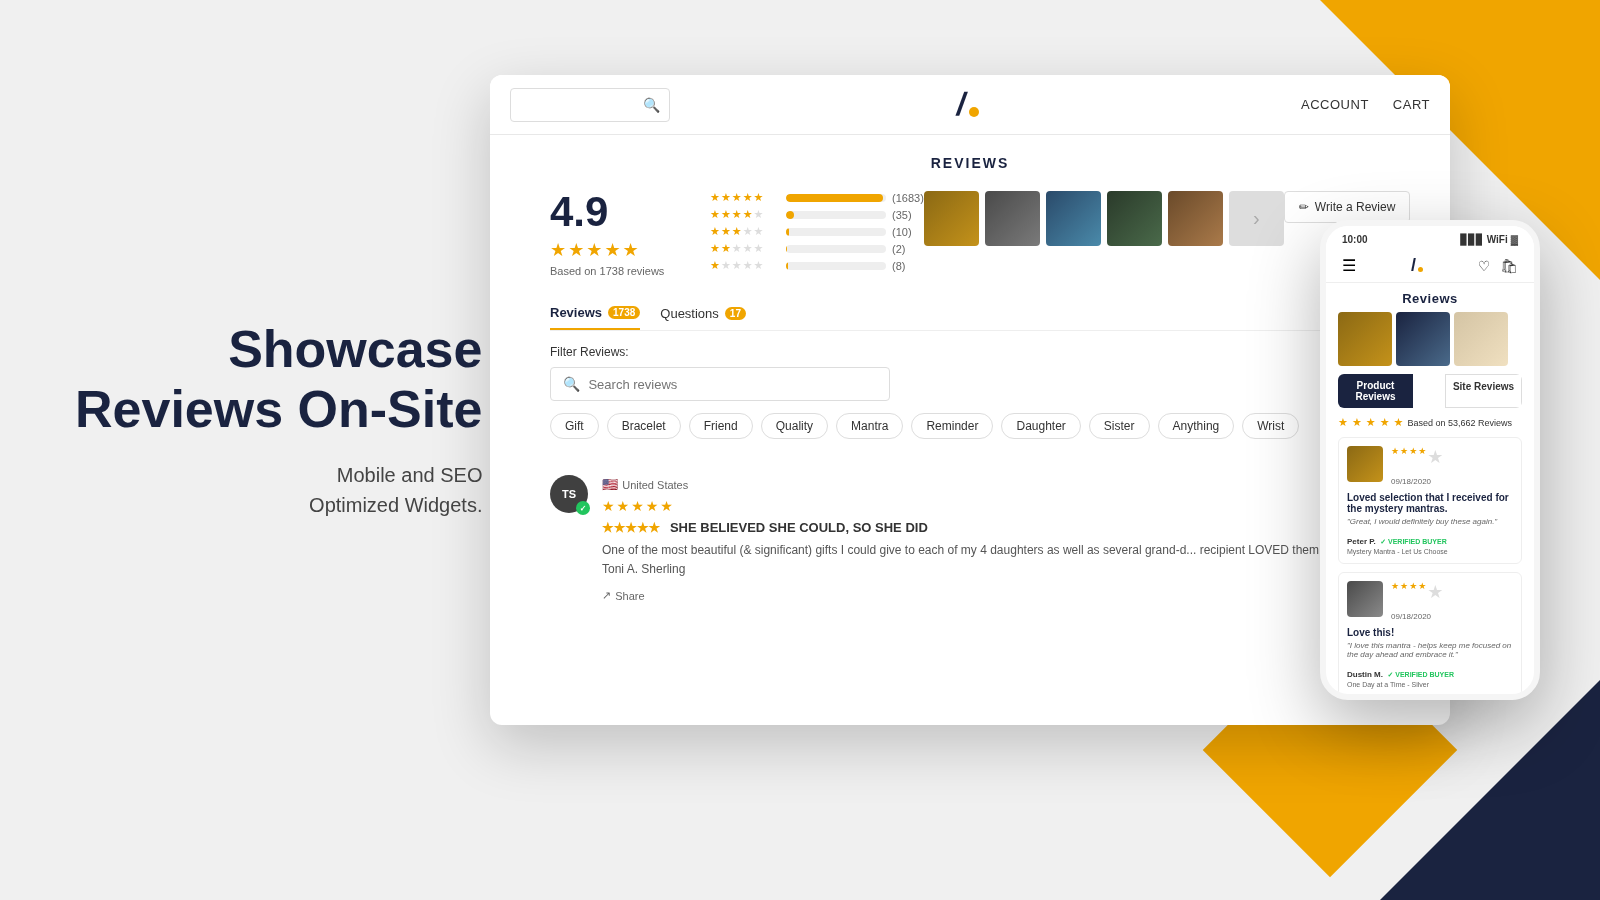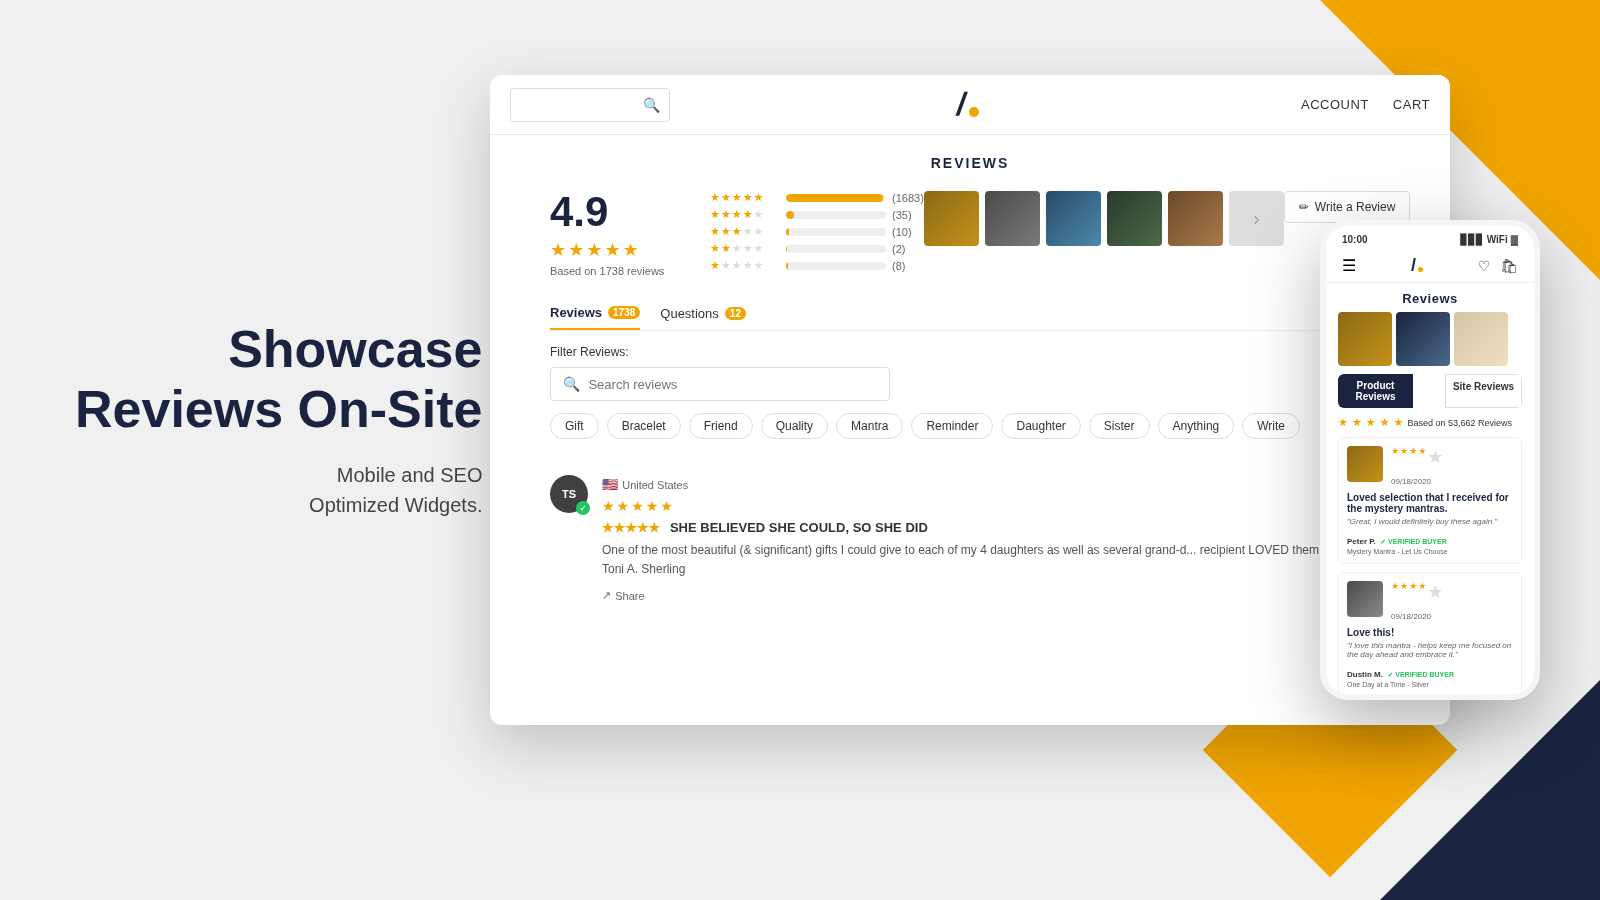"12" span.tab-badge { text: 12 -> 17 }
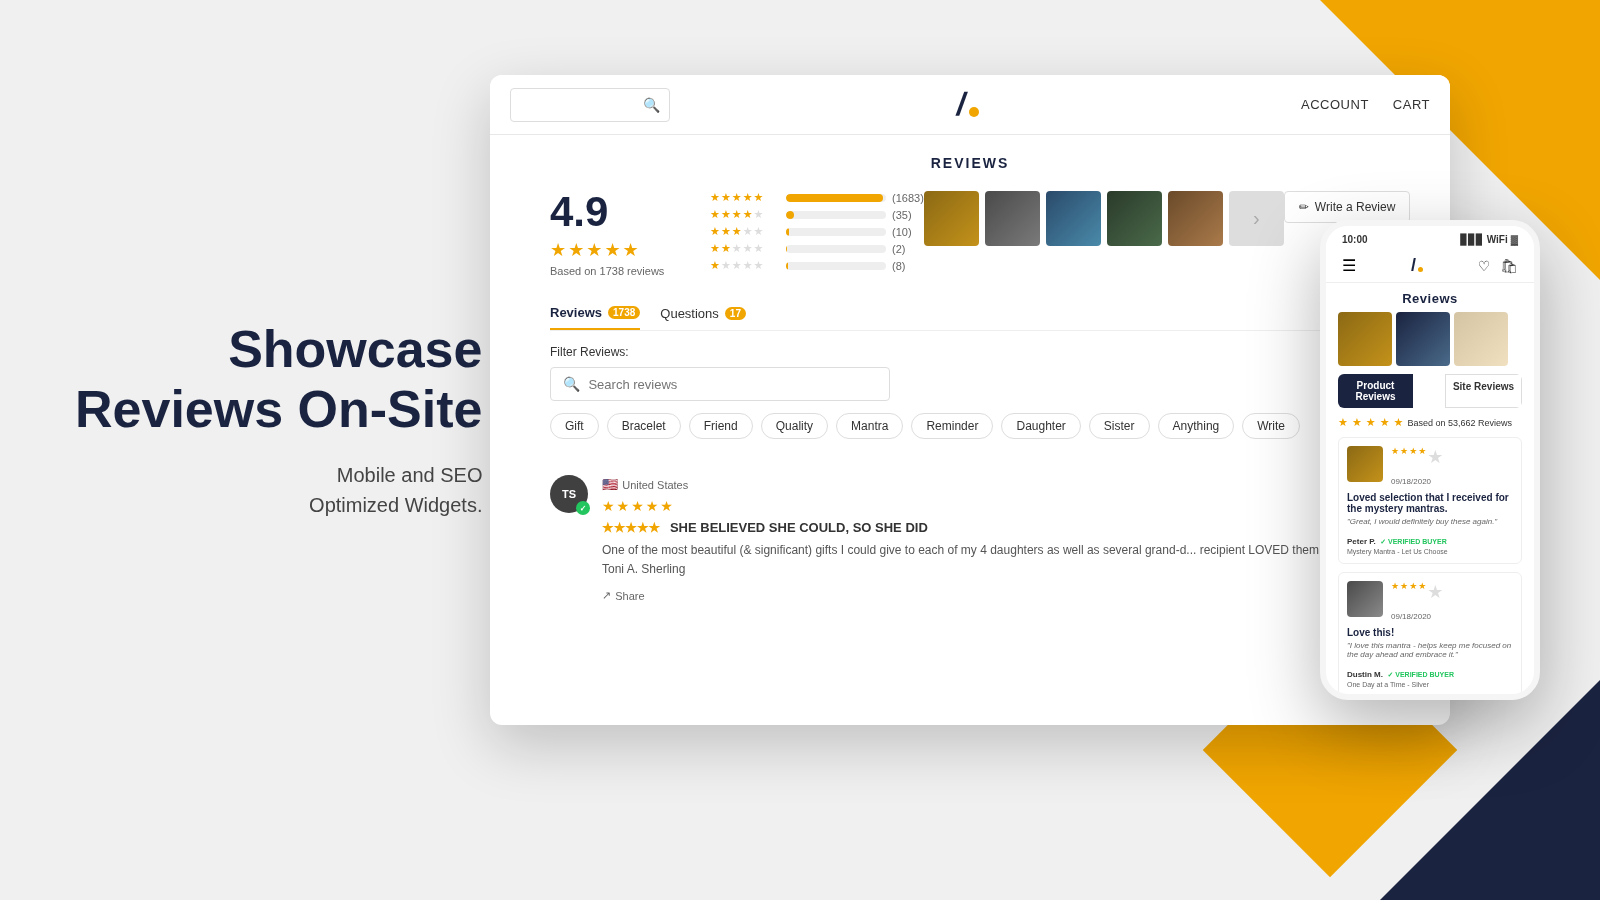"Write" span.filter-tag { text: Write -> Wrist }
